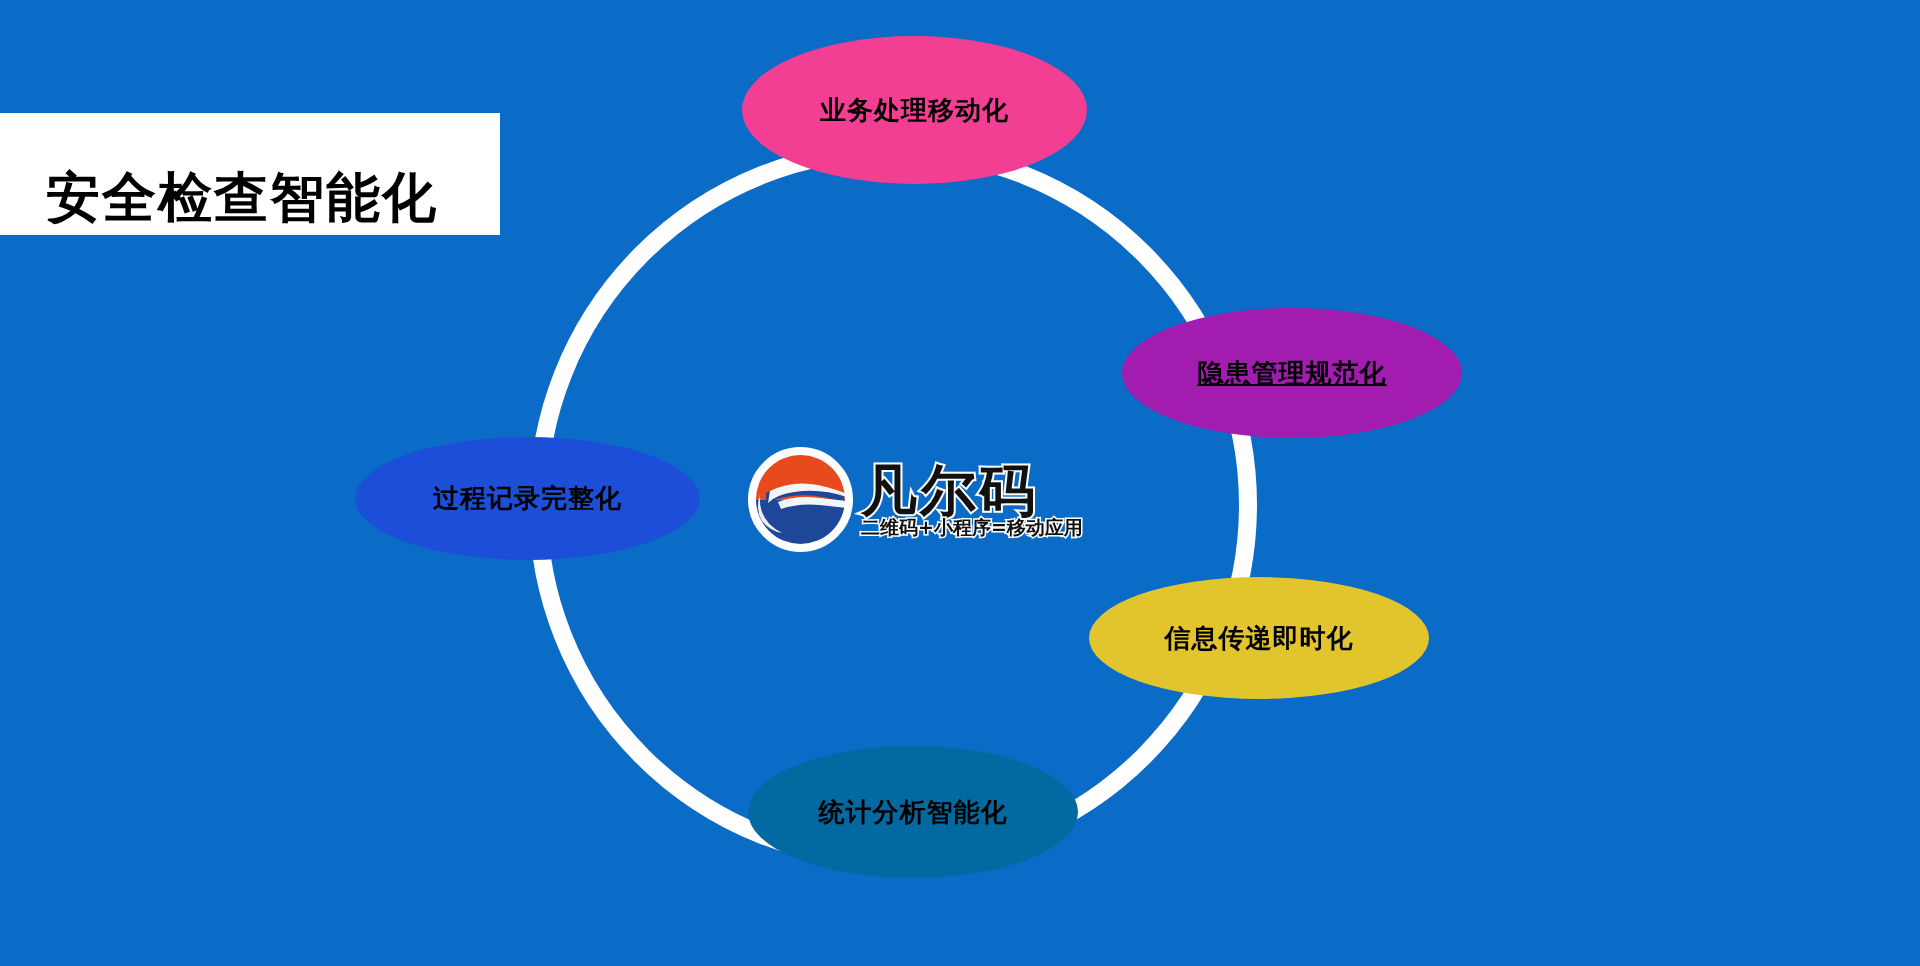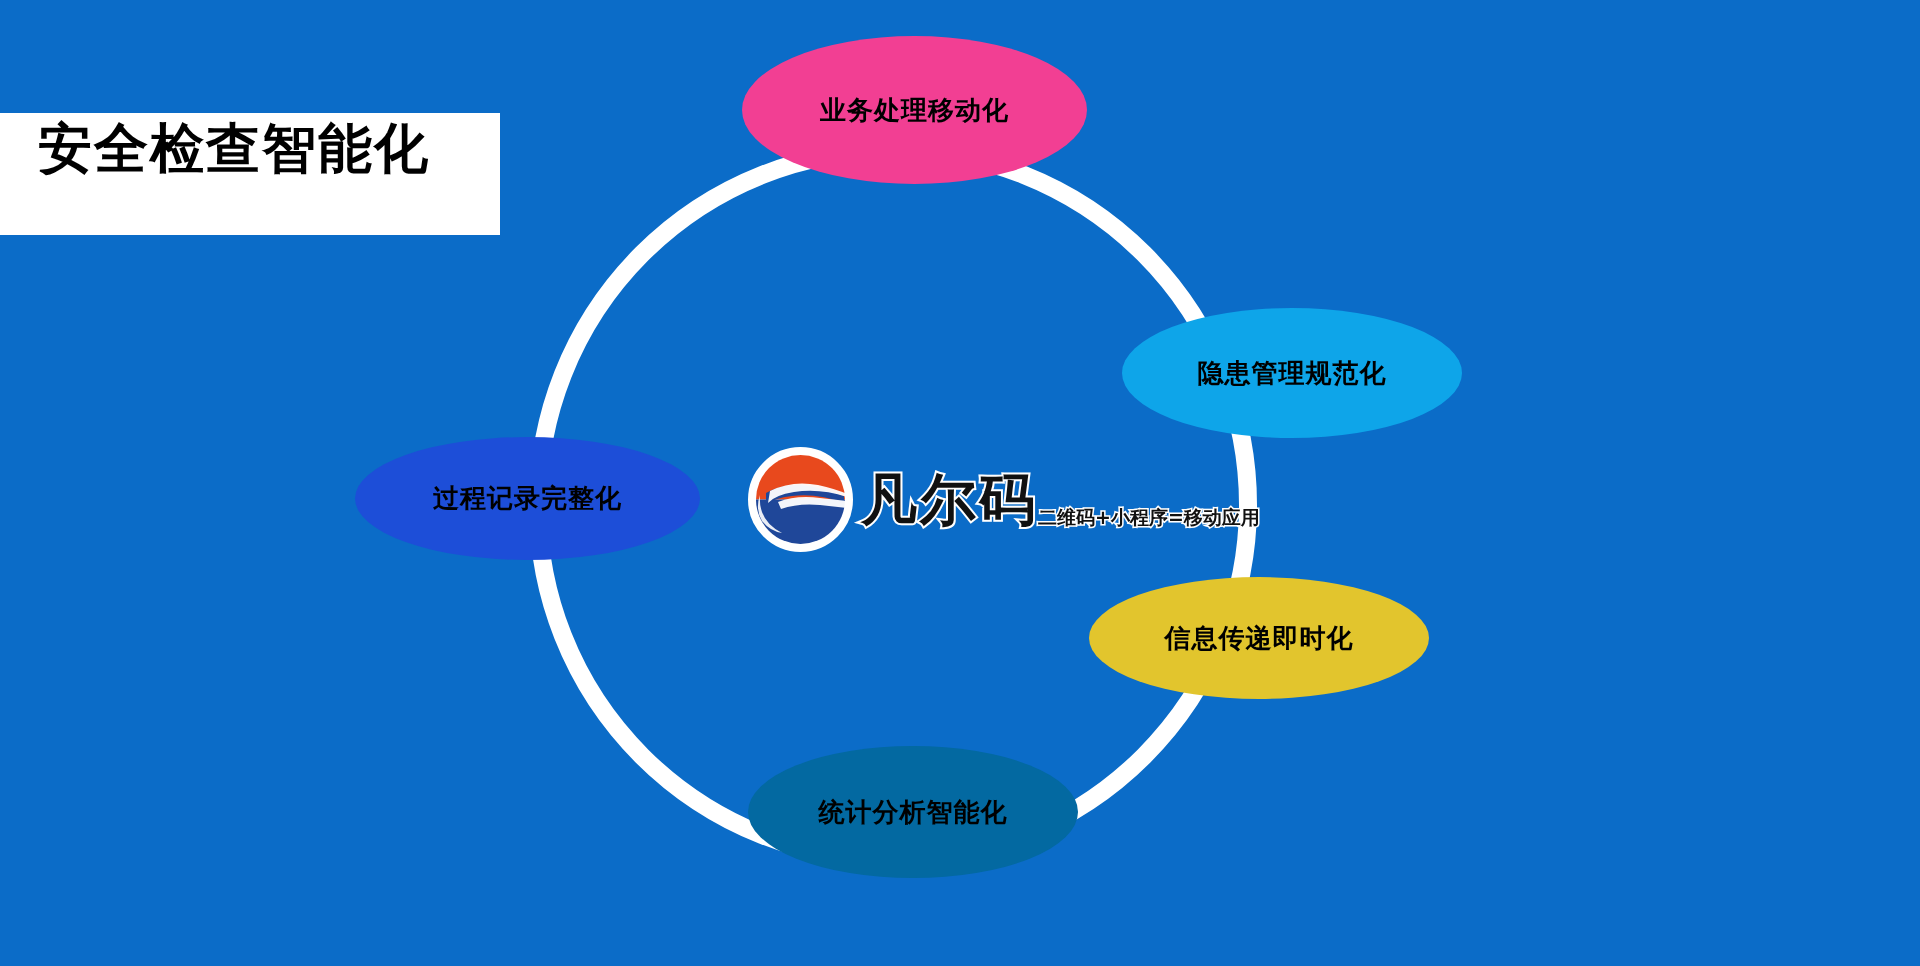"安全检查智能化" .title-plaque { align-items: flex-start -> flex-end; padding-left: none -> 8px }
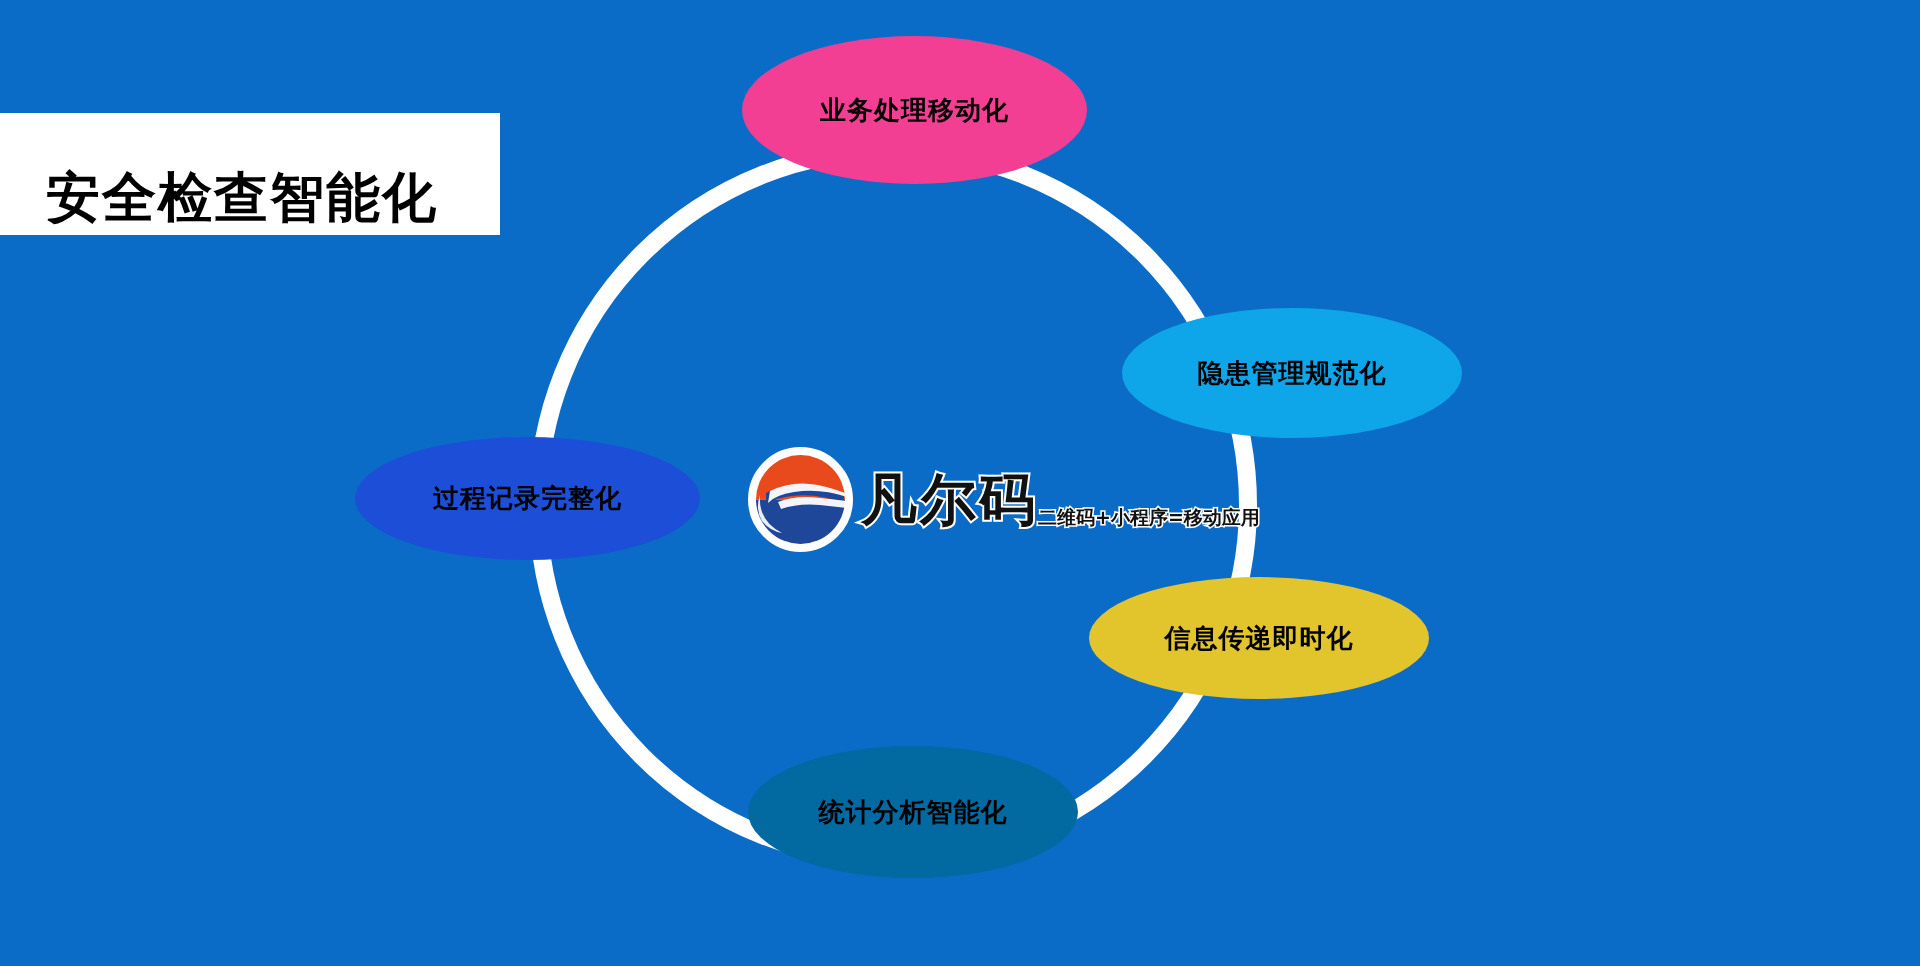"隐患管理规范化" div.node { background: #0ea5e9 -> #a21caf; text-decoration: none -> underline }
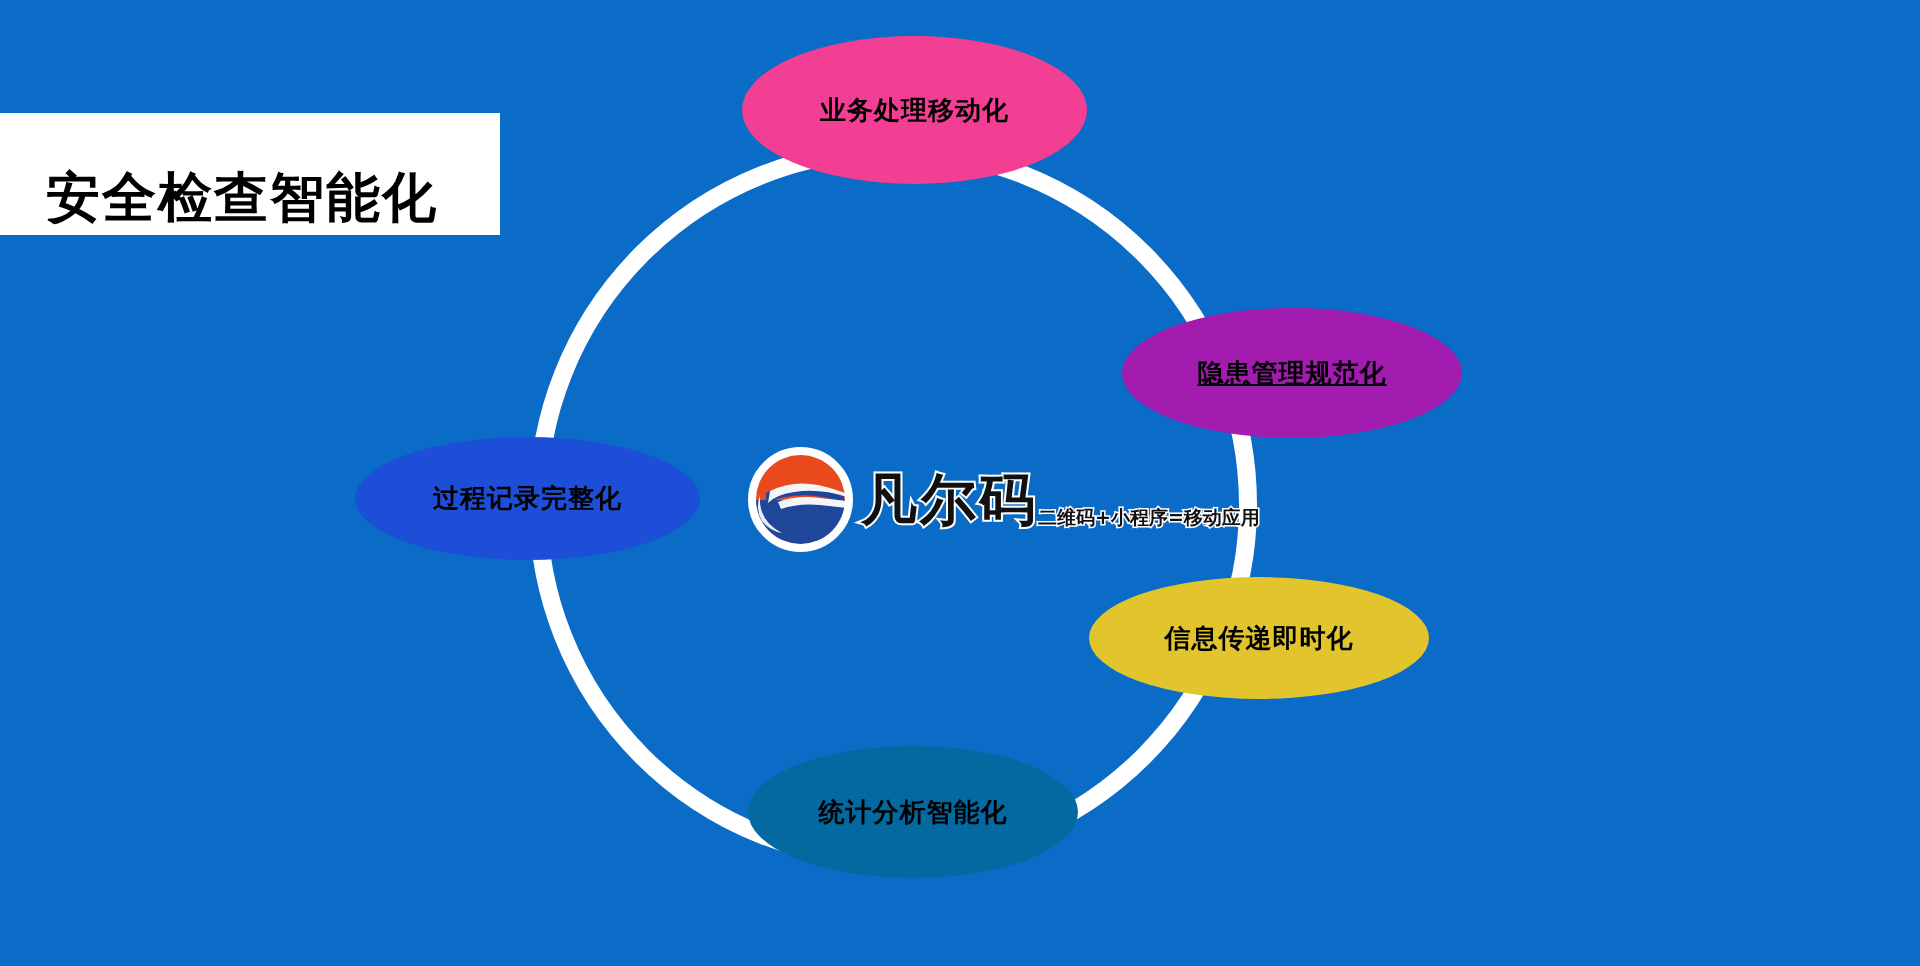"凡尔码" .logo-text { align-items: flex-end -> flex-start; flex-direction: row -> column }
